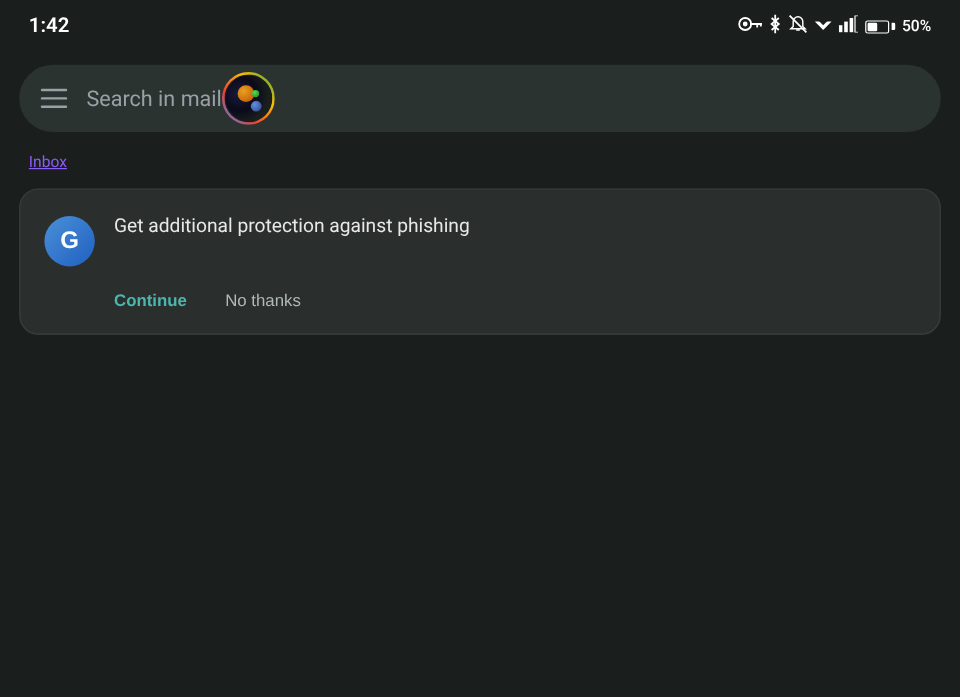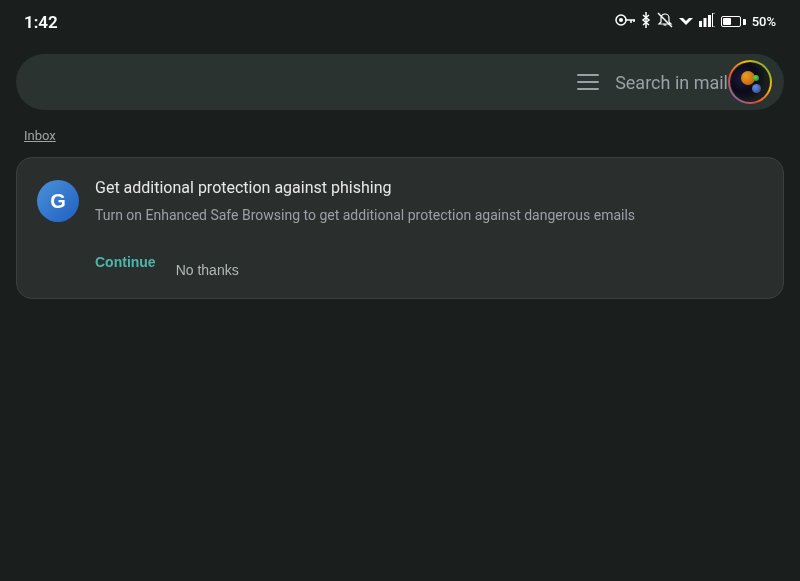"Search in mail" .search-bar { justify-content: flex-end -> flex-start }
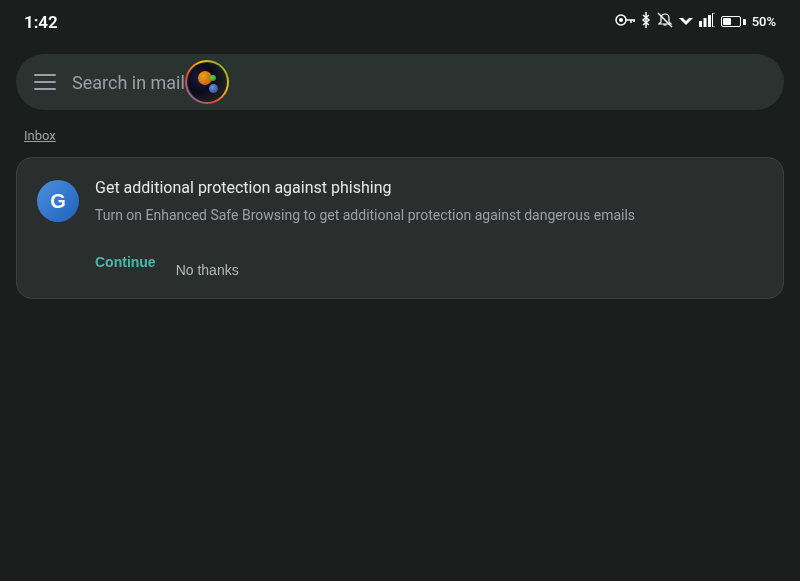"Inbox" .inbox-label { color: #a3a3a3 -> #8b5cf6 }
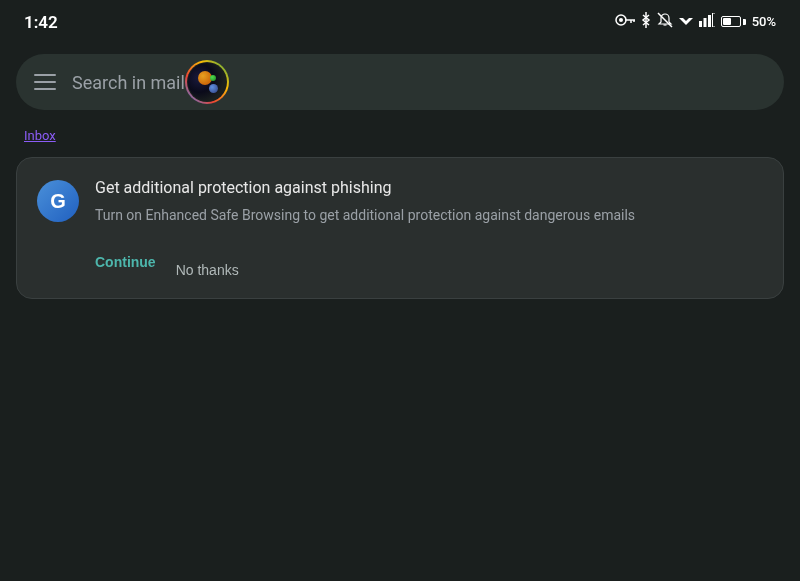"Turn on Enhanced Safe Browsing" div.card-description { html: <div>Turn on Enhanced Safe Browsing to get additional protection against dangerous emails</div> -> none }
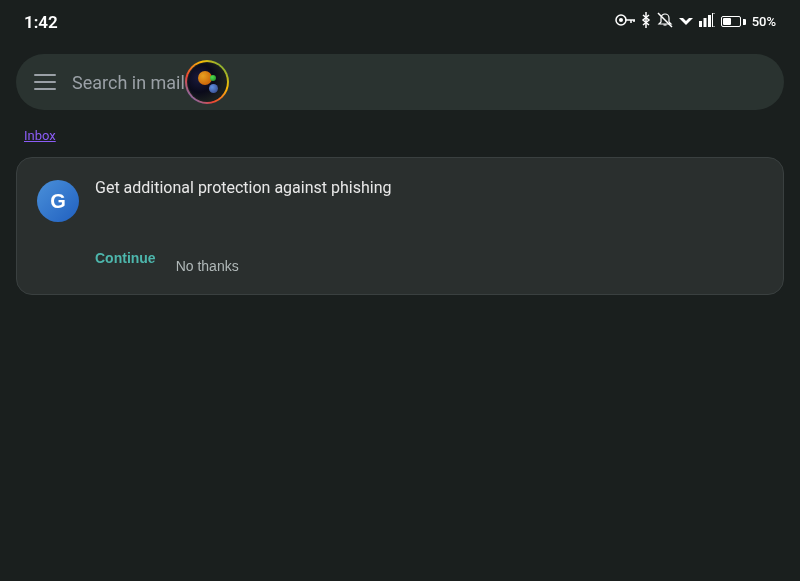"Continue" .card-actions { gap: 20px -> 32px }
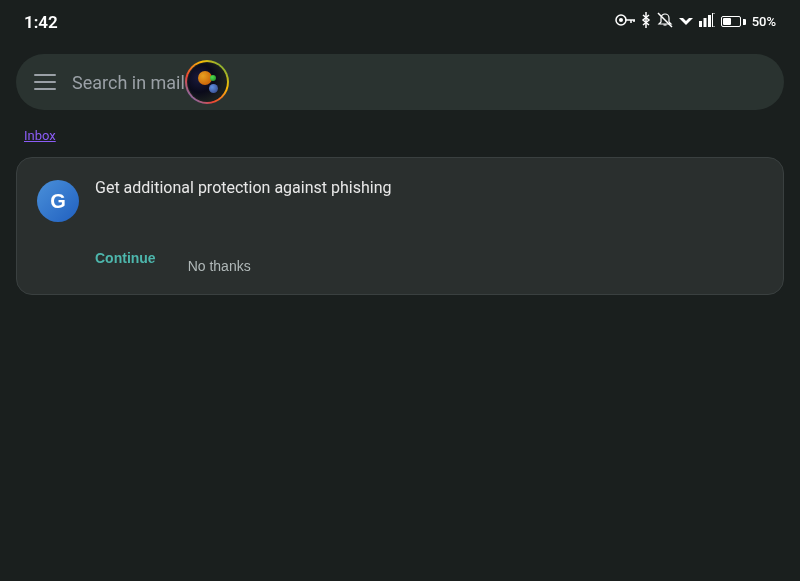"No thanks" .btn-no-thanks { margin-top: 16px -> none }
